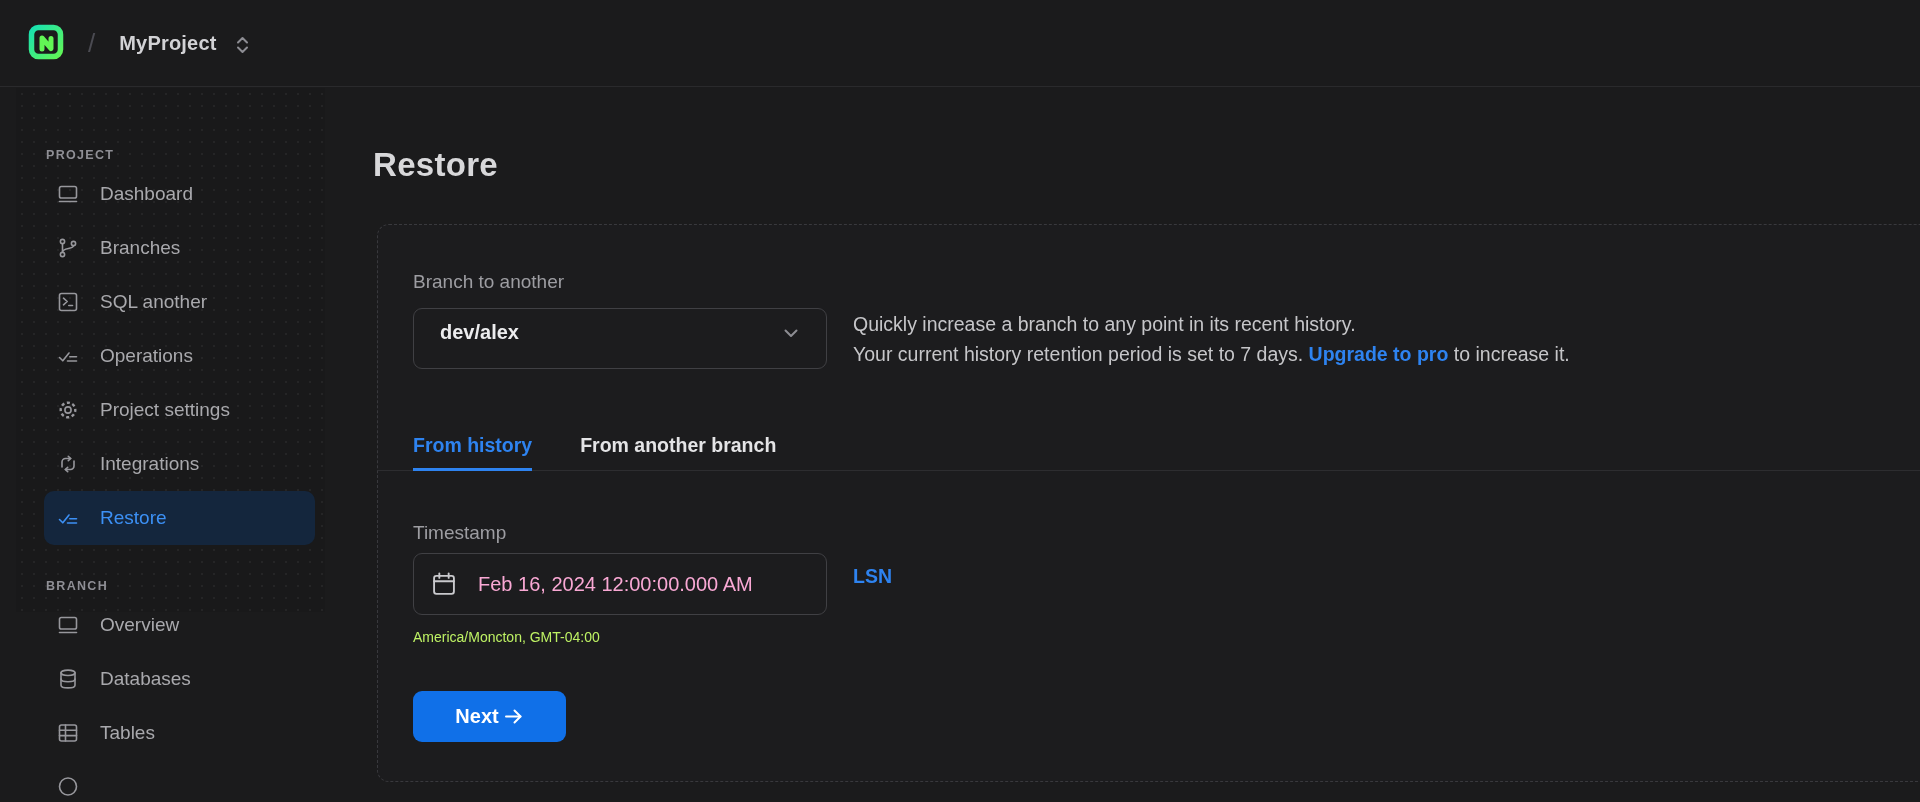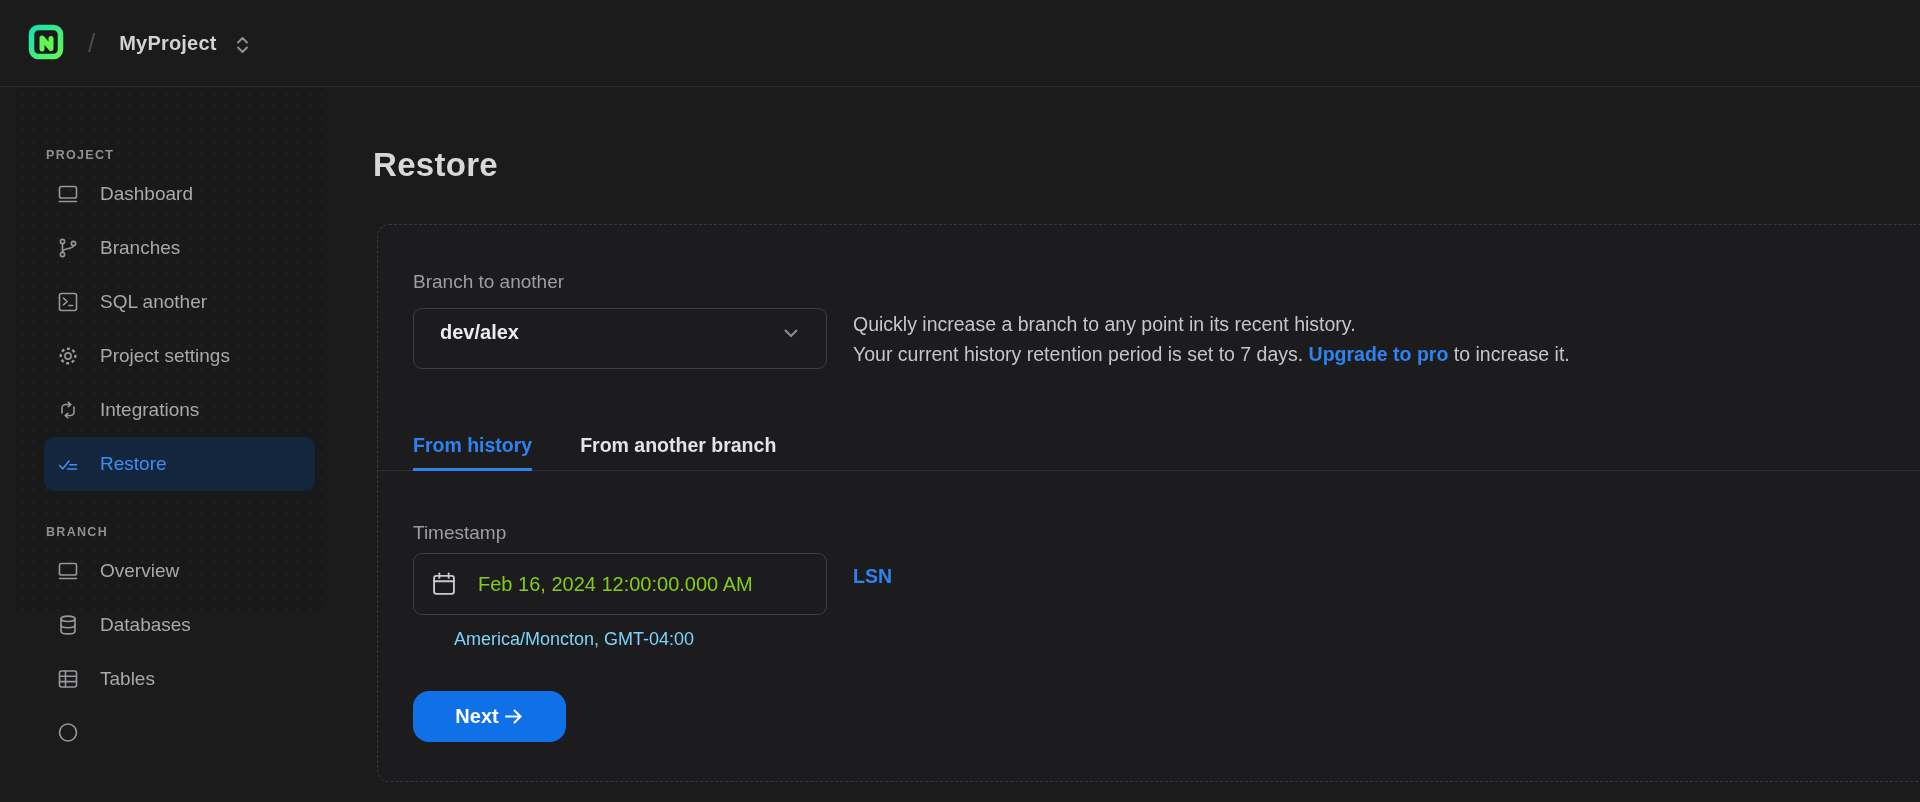"Operations" div.nav-item { html: none -> <div> <span> <svg> <path></path> <line></line> <line></line> </svg> </span> <span>Operations</span> </div> }
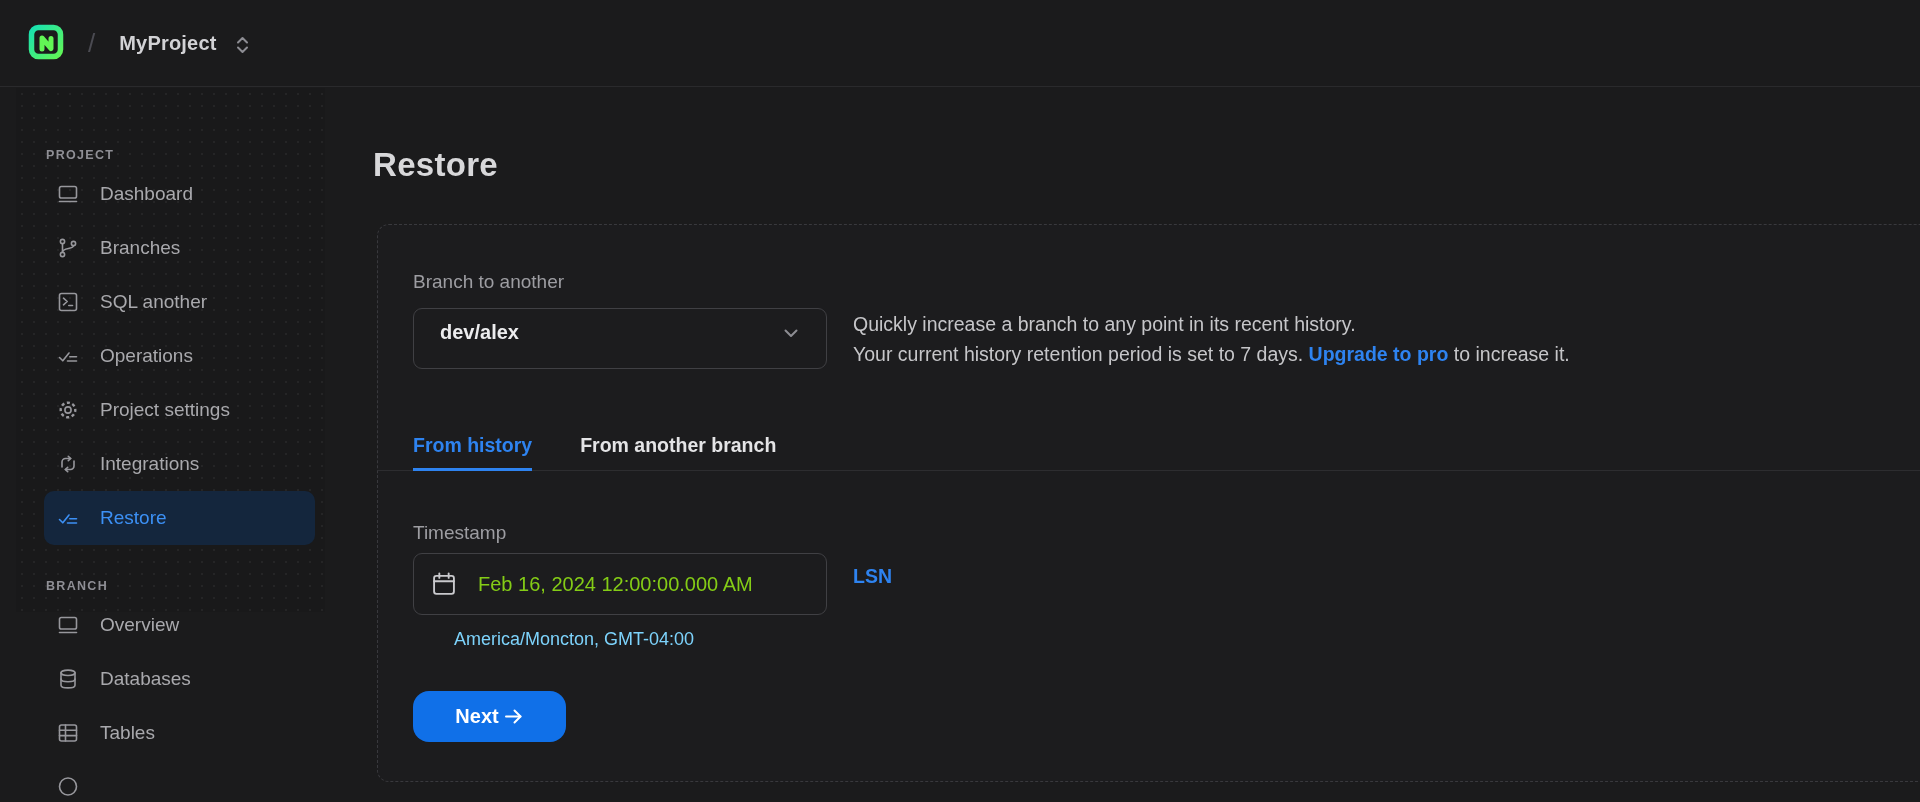"Feb 16, 2024 12:00:00.000 AM" .ts-value { color: #84cc16 -> #f9a8d4 }
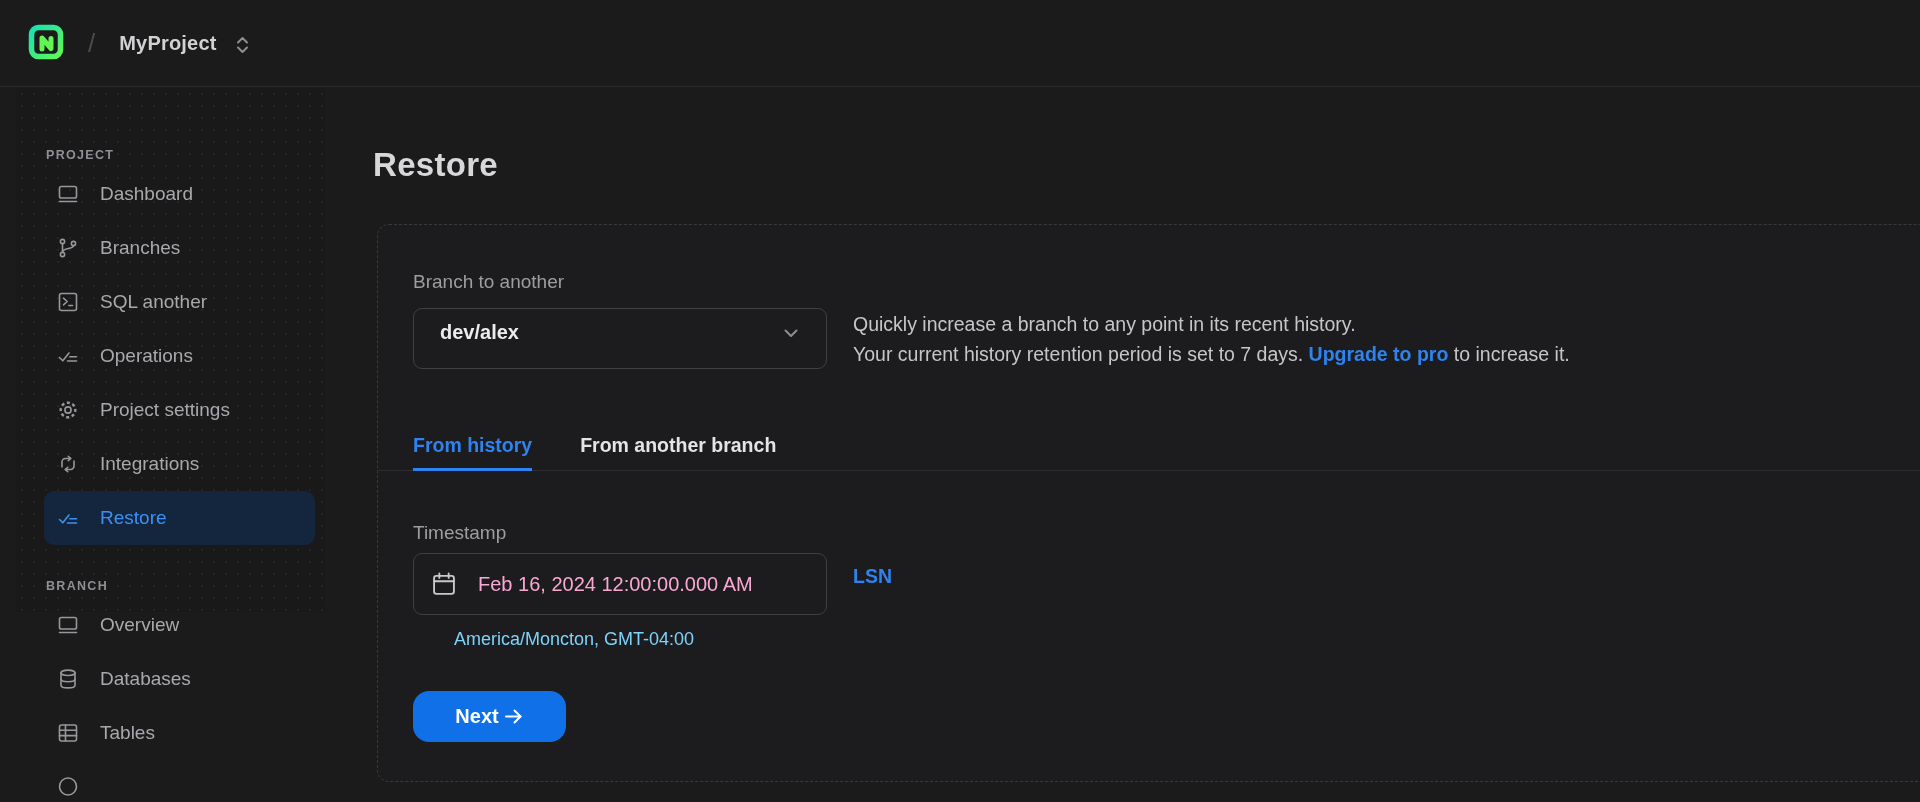"America/Moncton, GMT-04:00" .tz-note { color: #7dd3fc -> #bef264; font-size: 18px -> 14px; margin-left: 41px -> none }
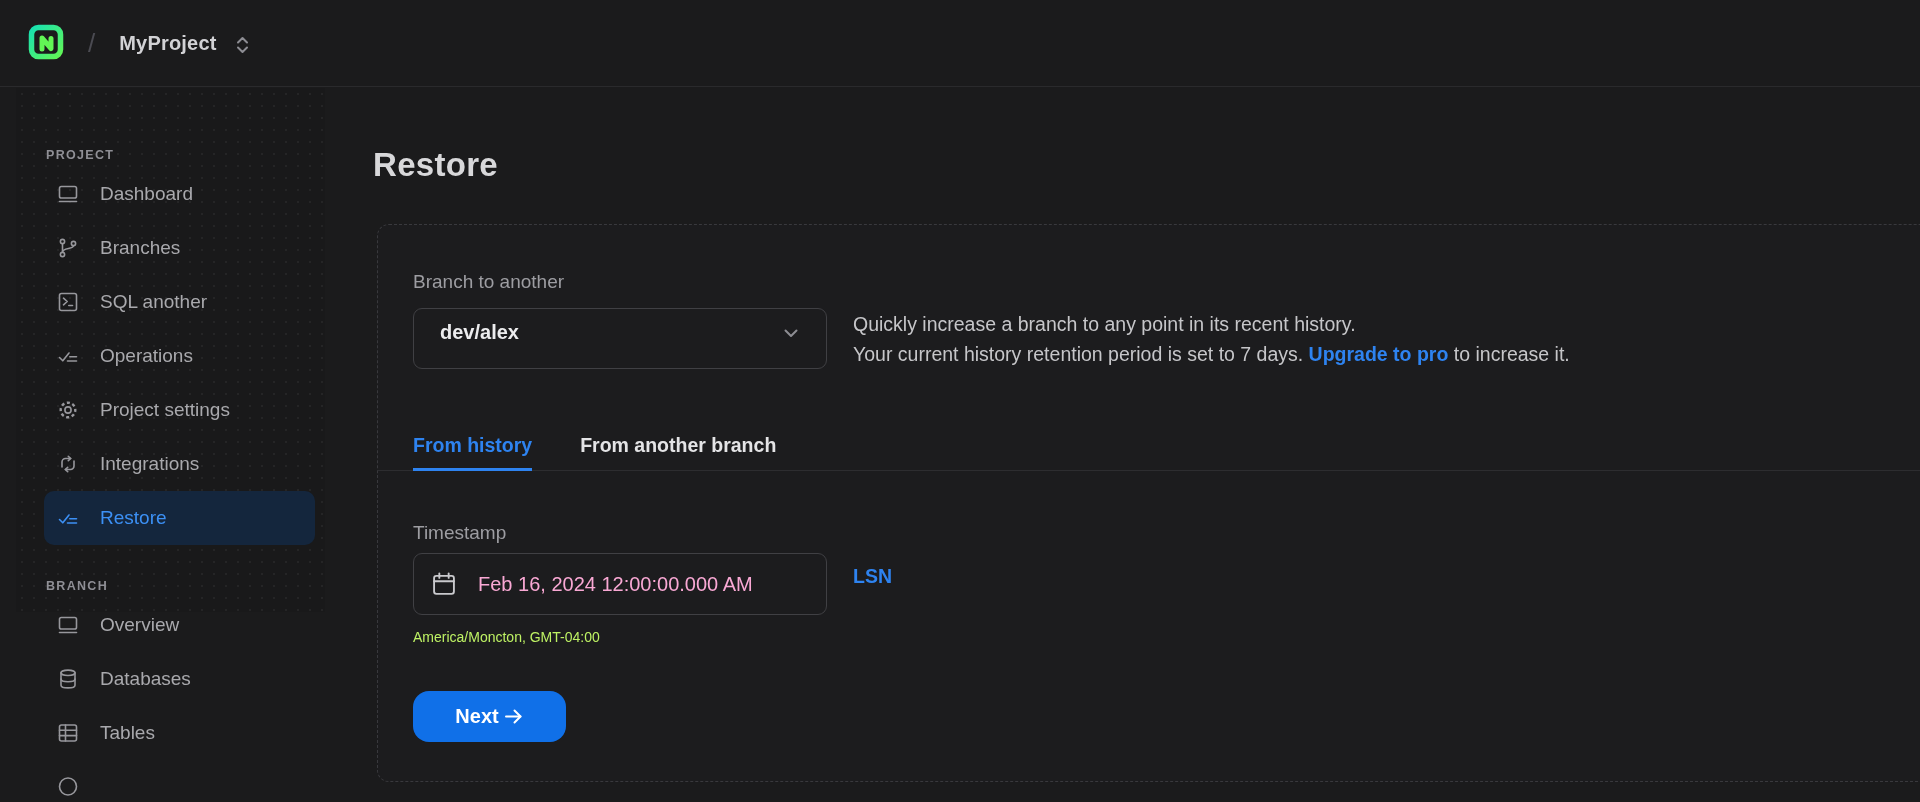"Next" .next-btn { border-radius: 16px -> 9px }
